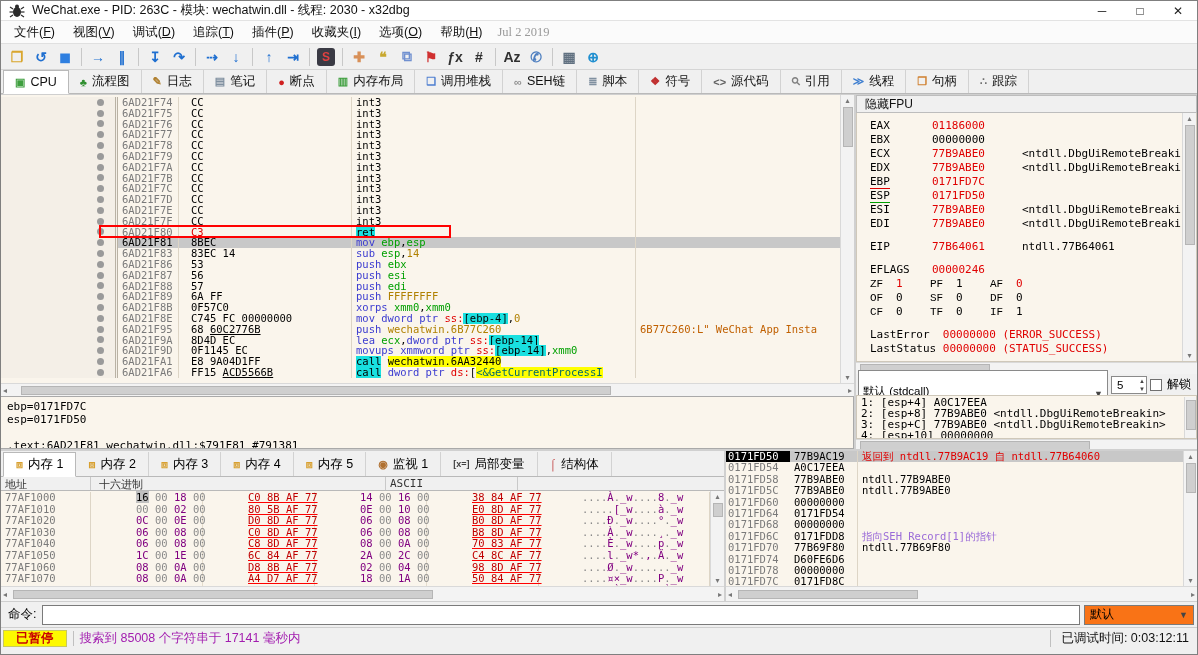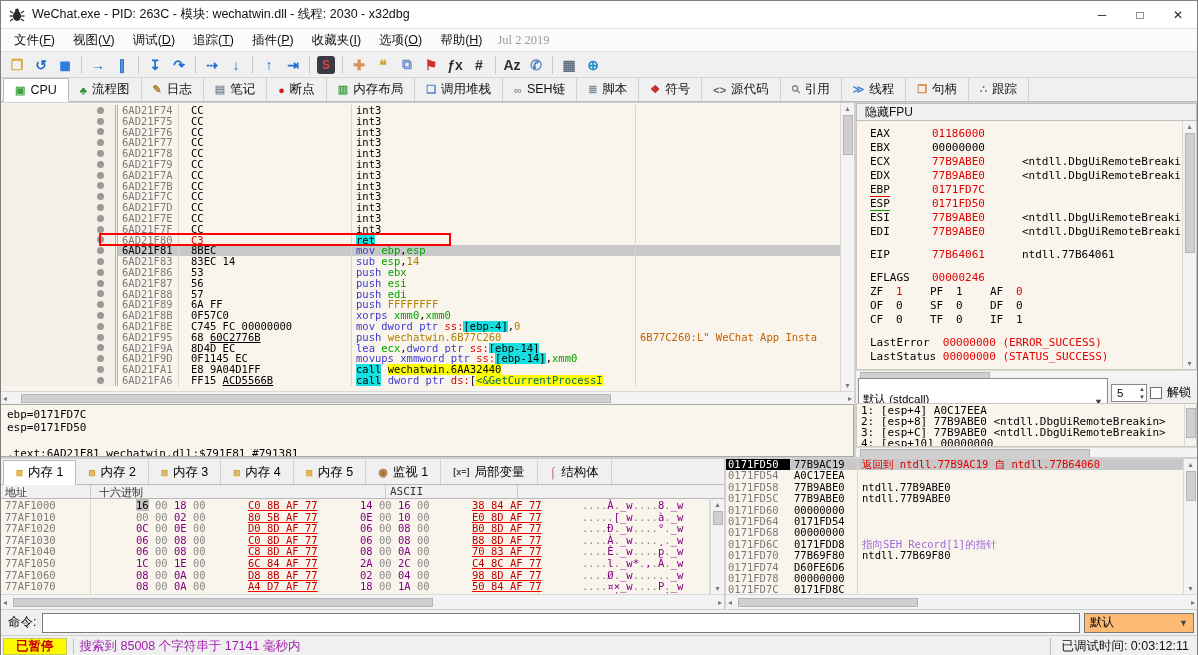"WeChat.exe - PID: 263C -" .titlebar { height: 28px -> 20px }
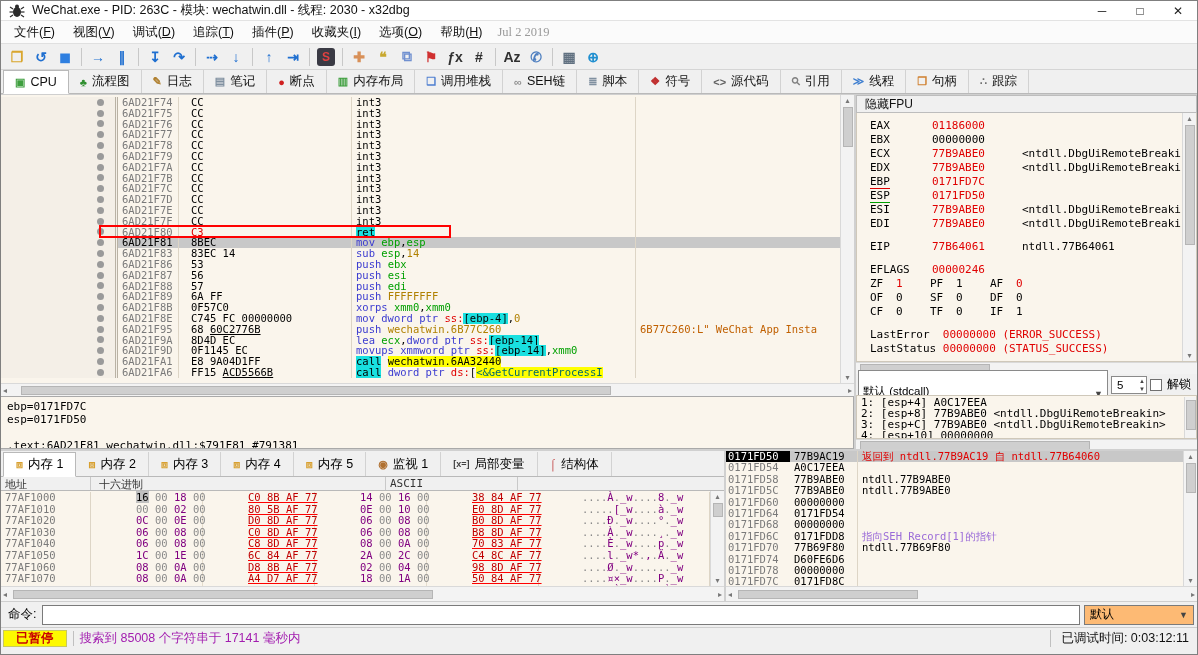"ZF" .flag-n { font-family: none -> Liberation Mono, monospace }
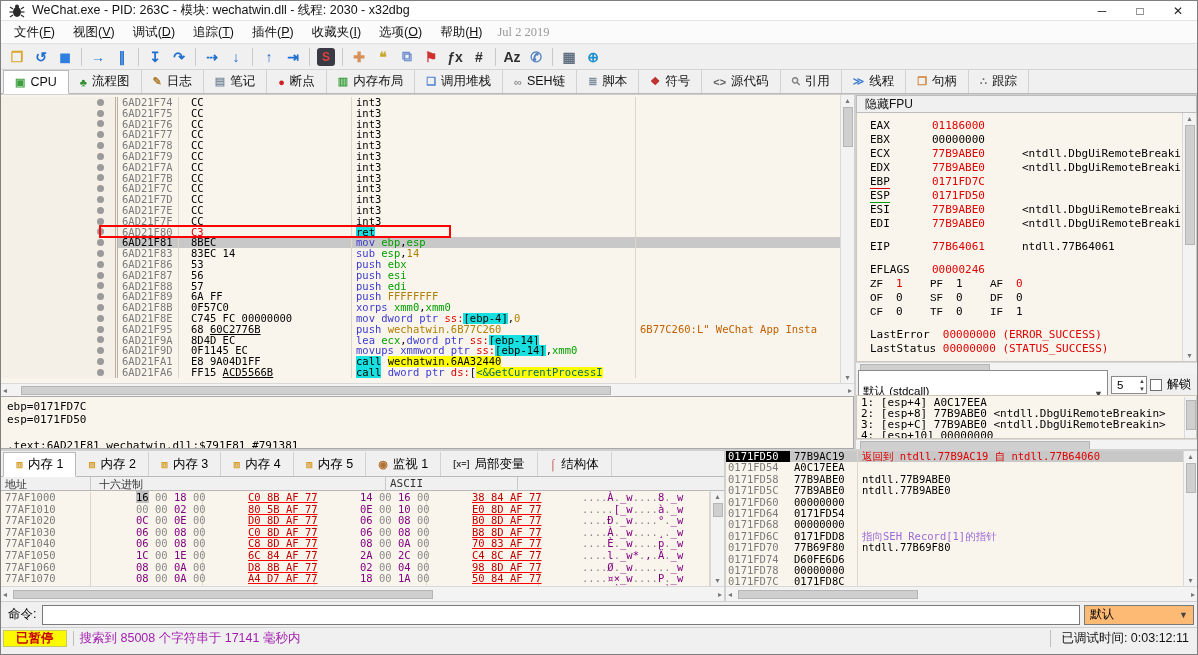"默认" .cmd-combo { background: #fdba74 -> #f97316 }
